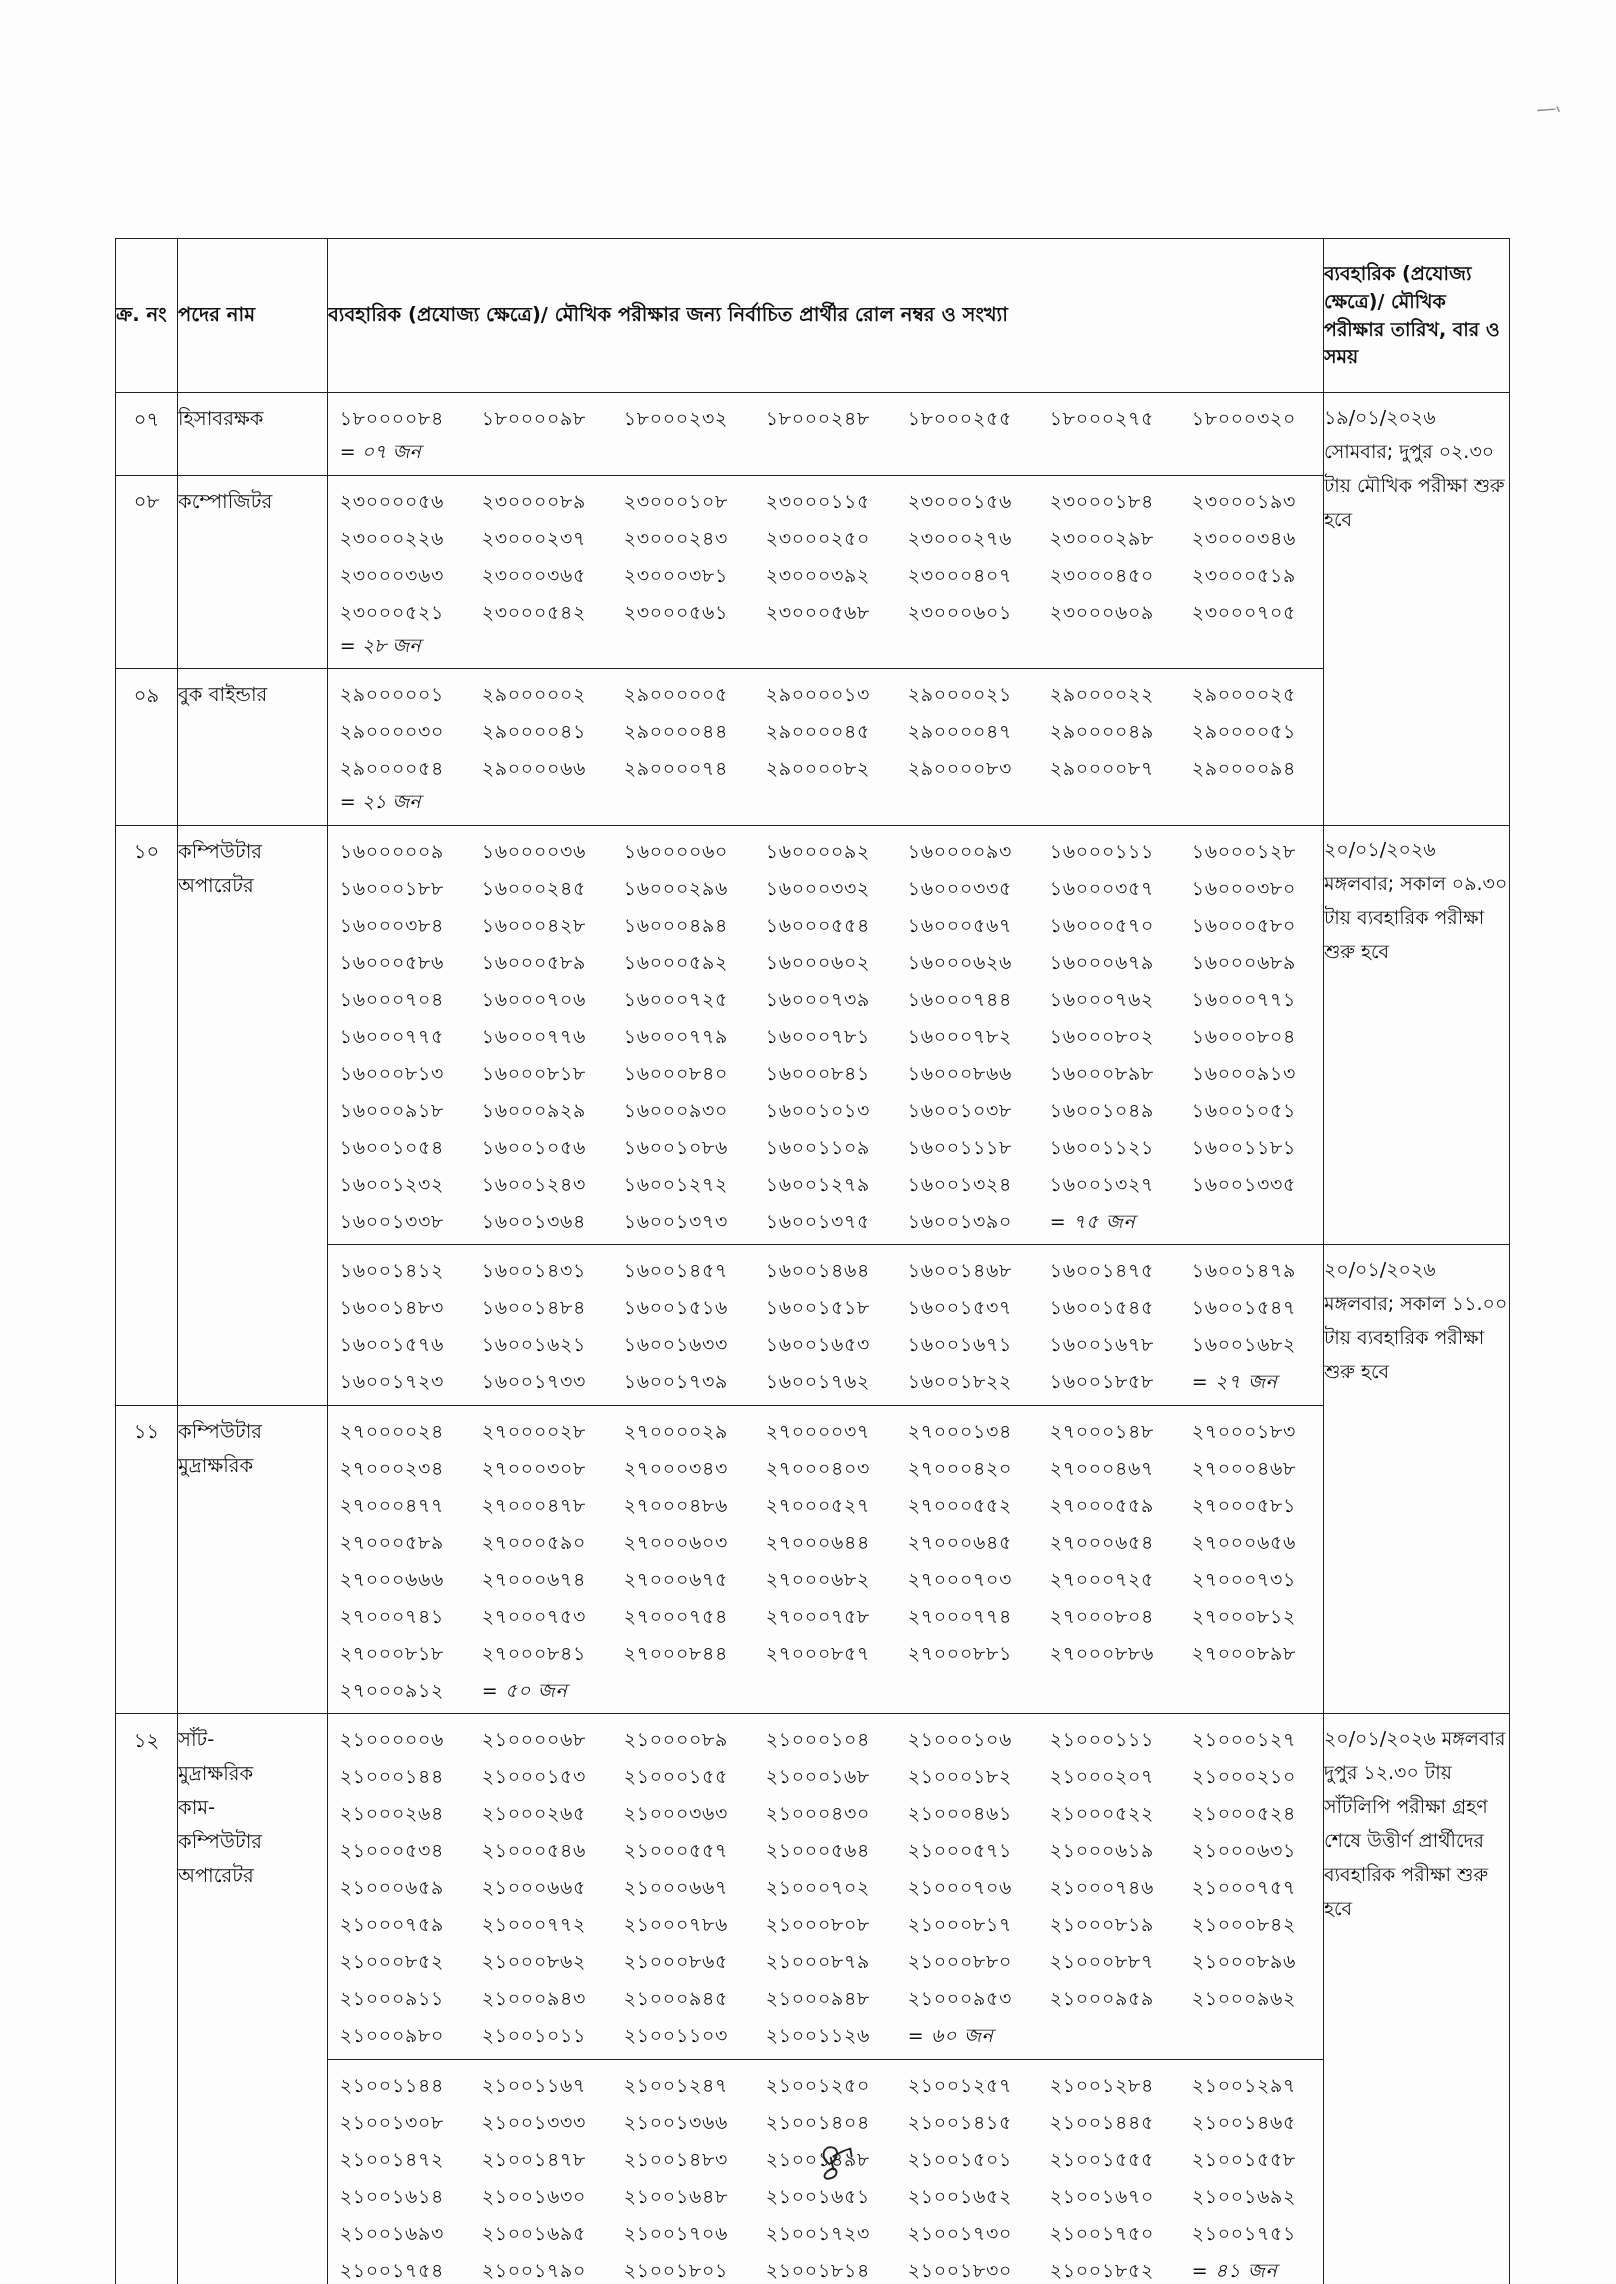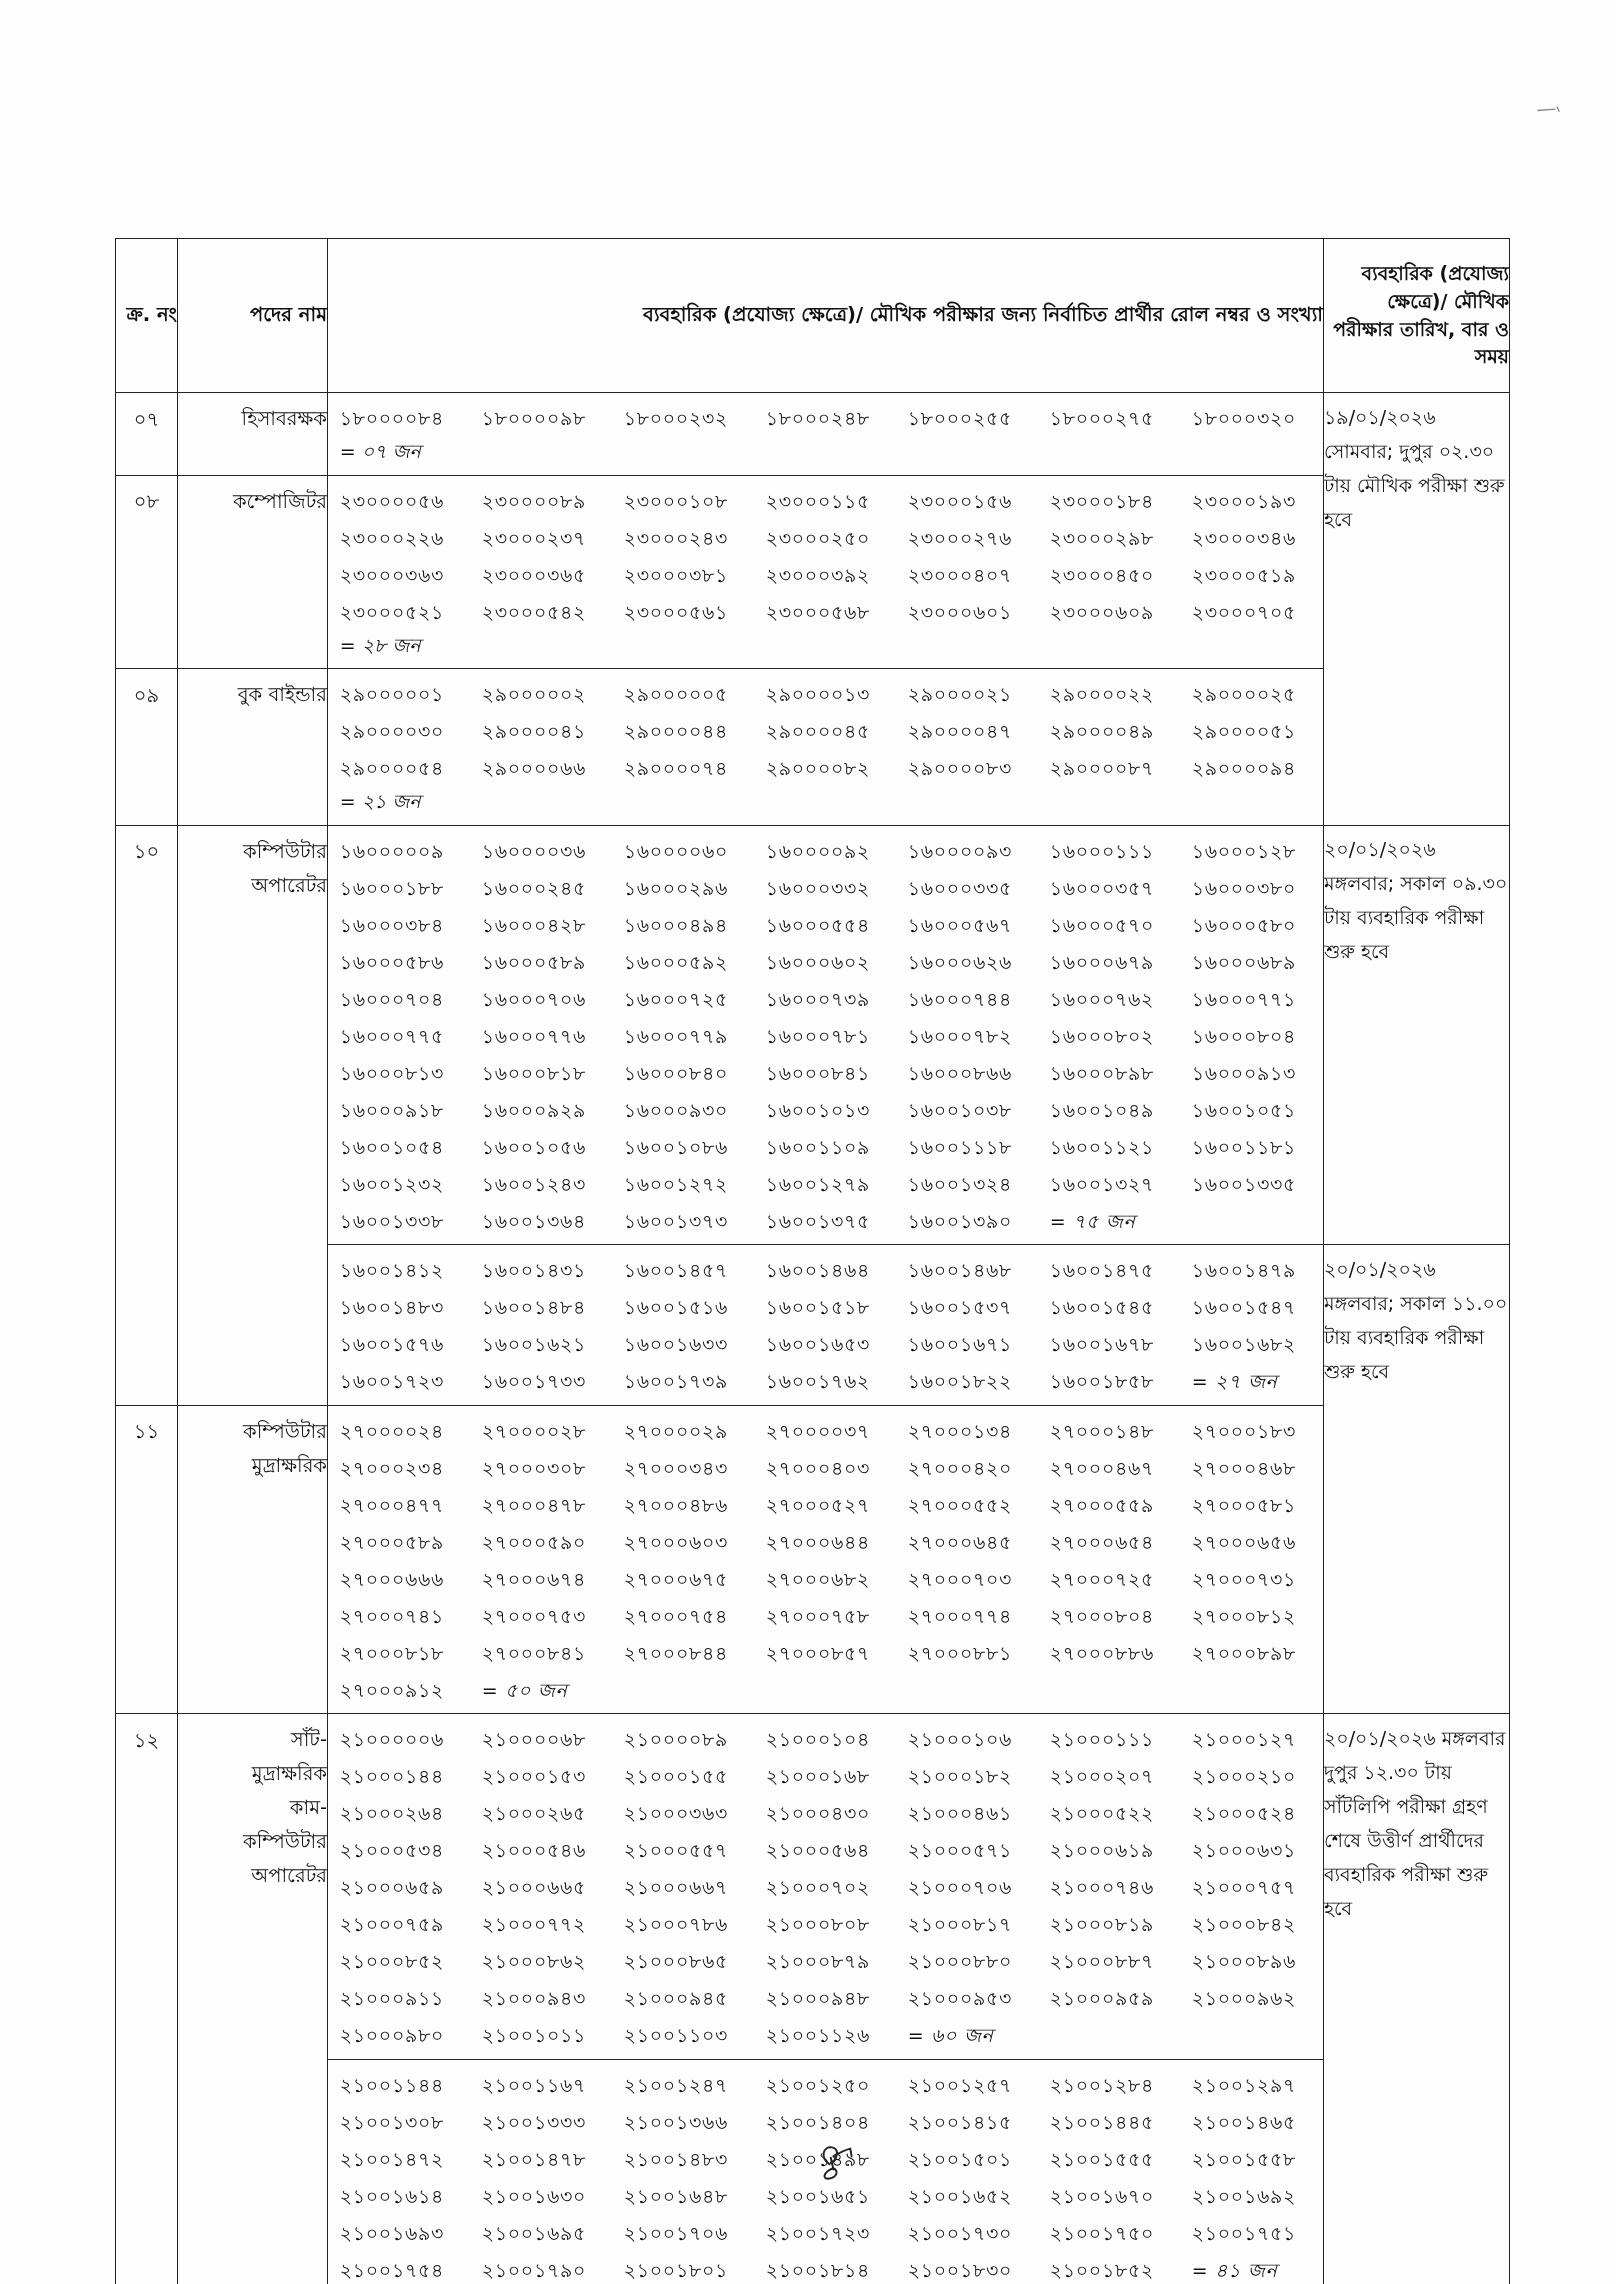"ব্যবহারিক (প্রযোজ্য ক্ষেত্রে)/ মৌখিক" th { text-align: right -> left }
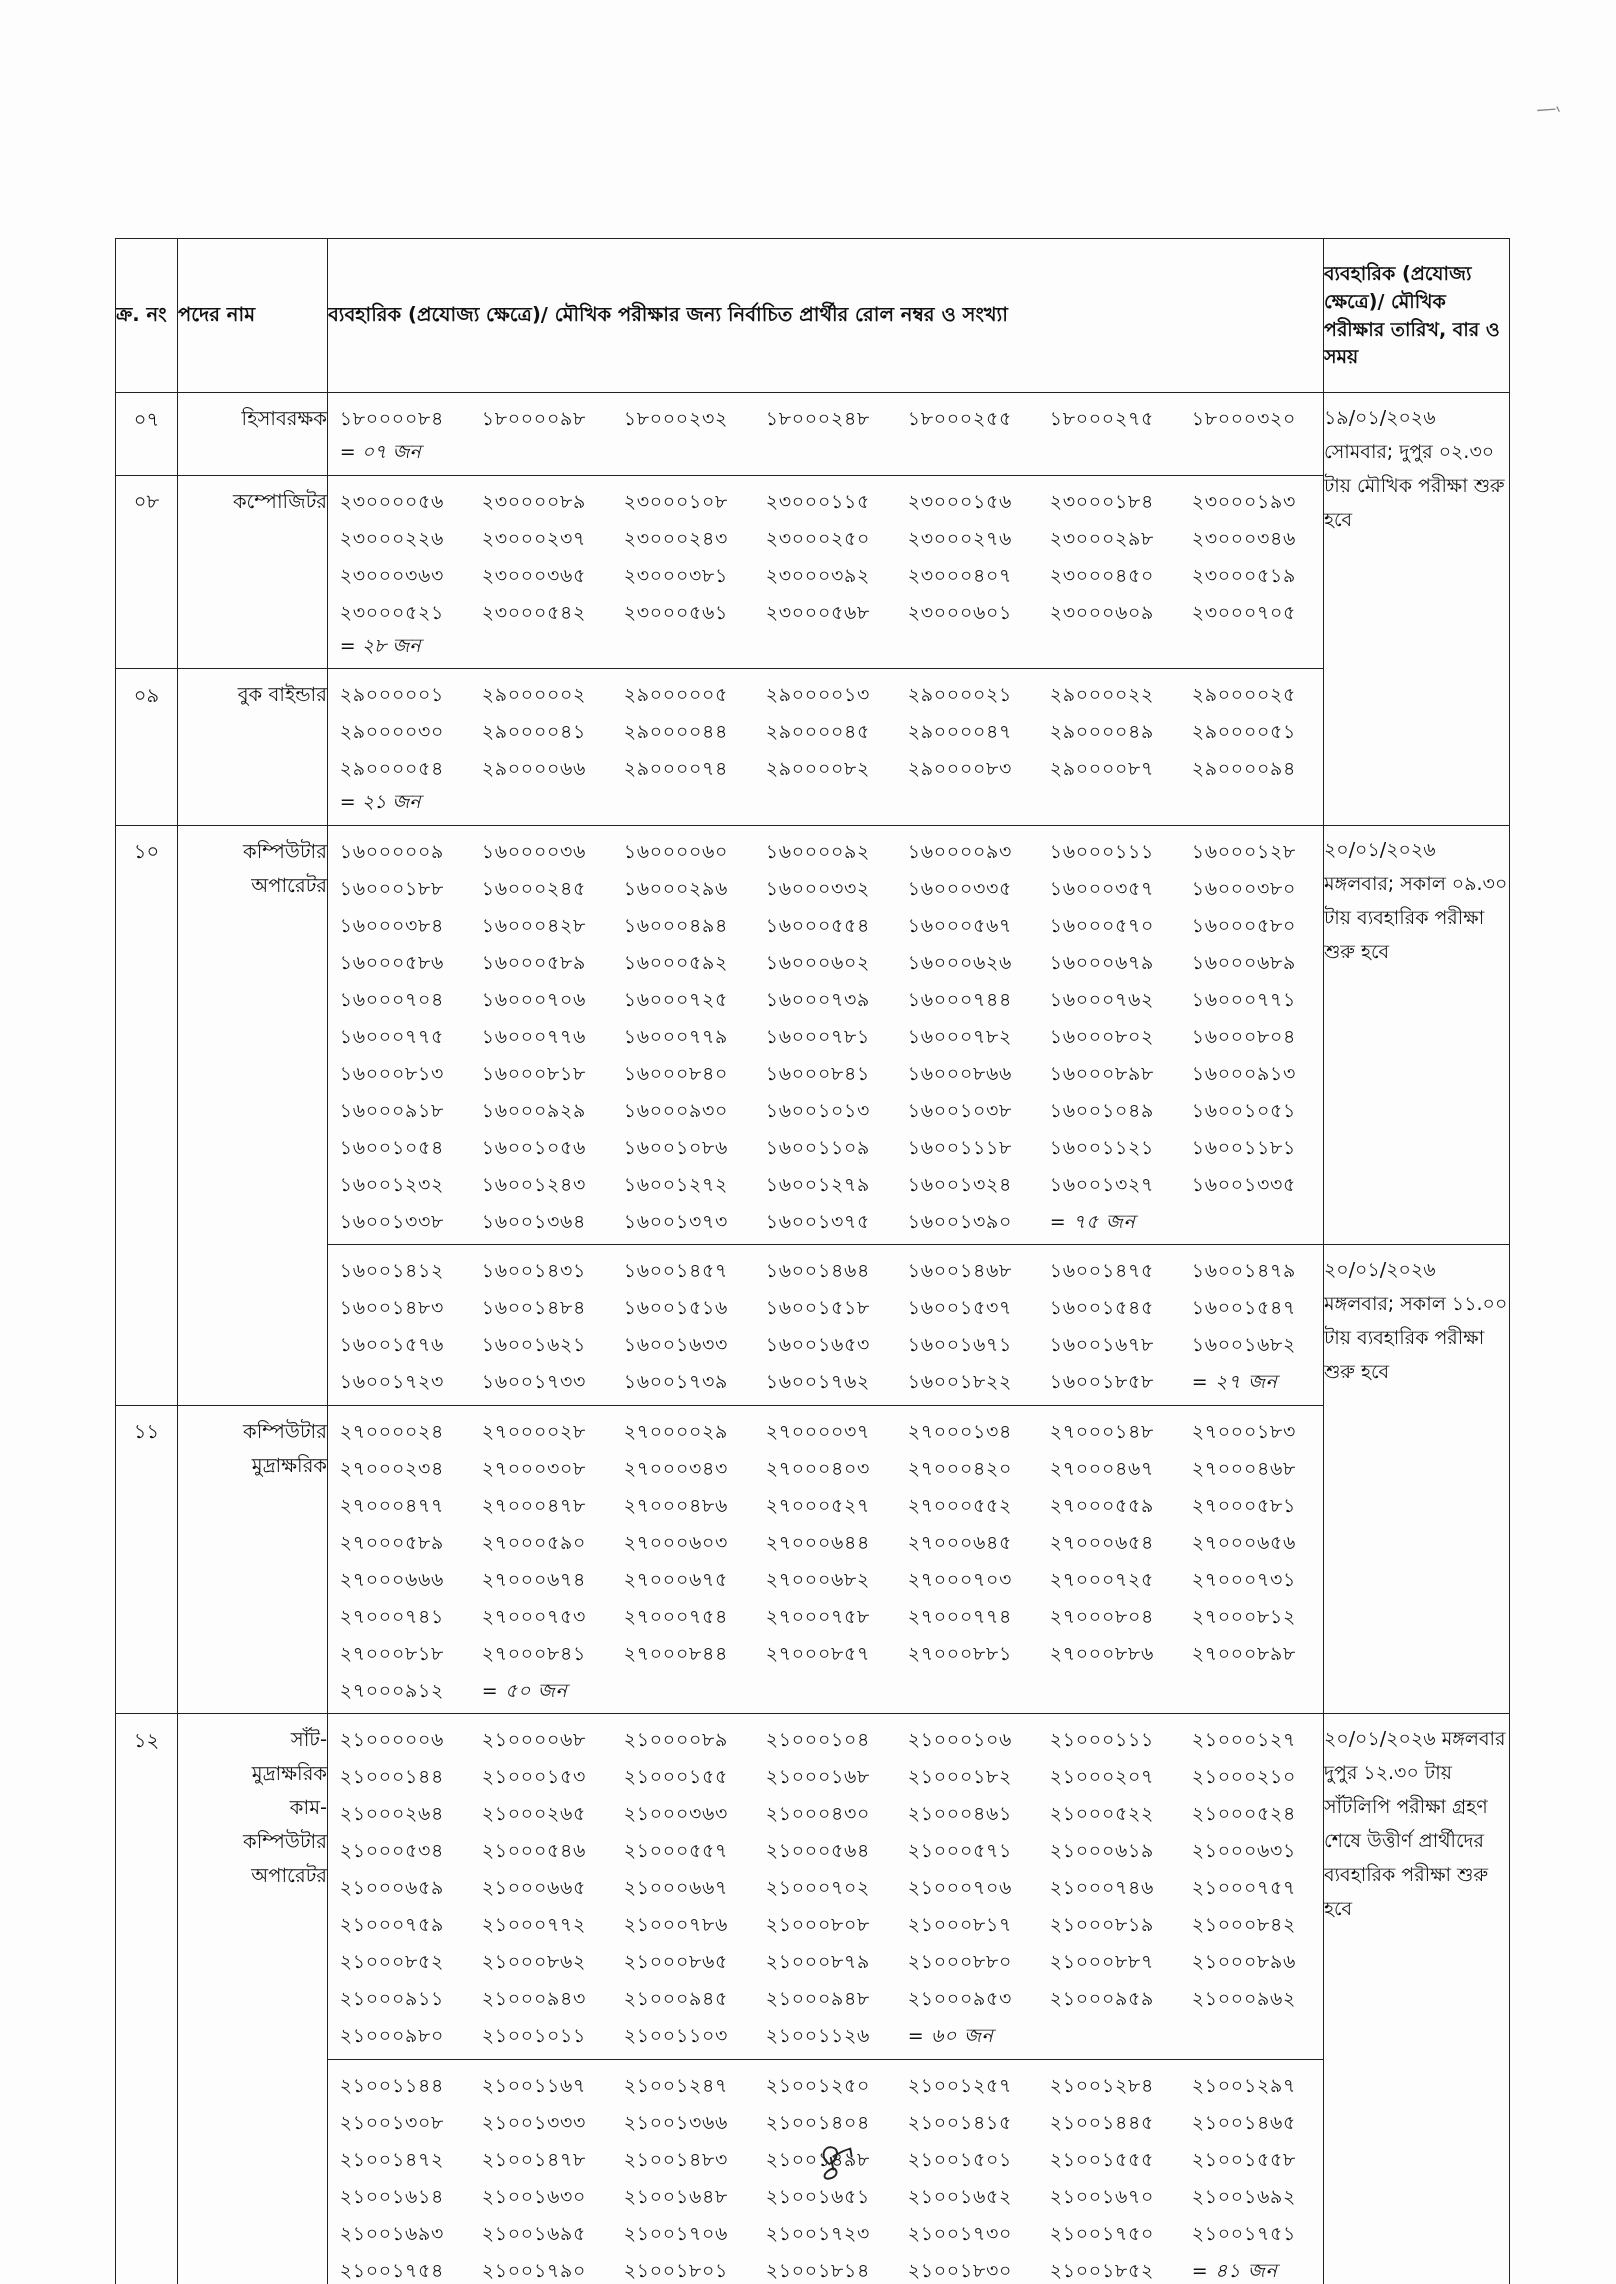"হিসাবরক্ষক" td.name { text-align: right -> left }
